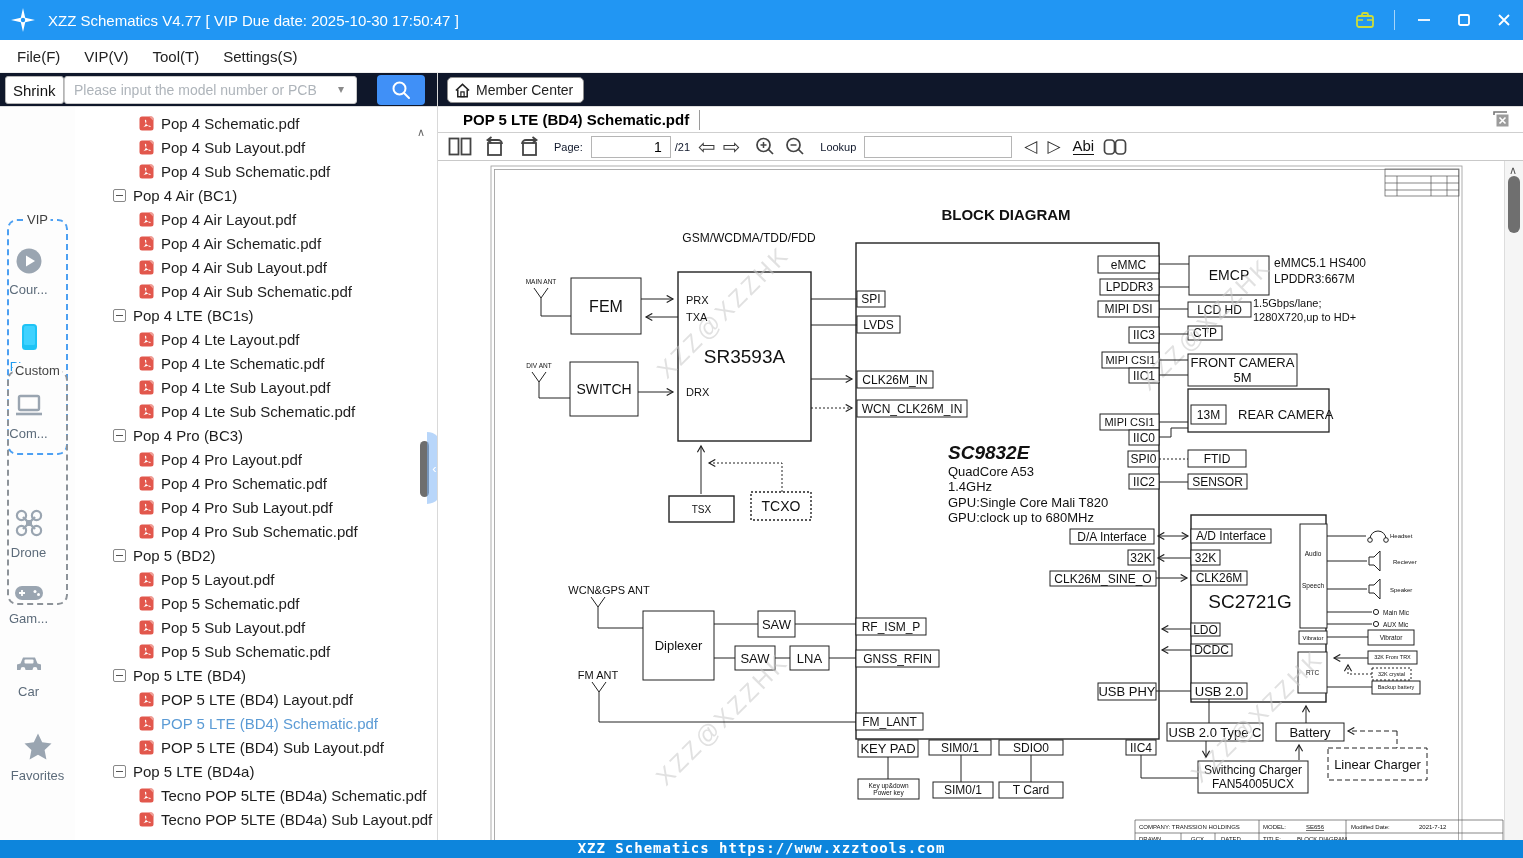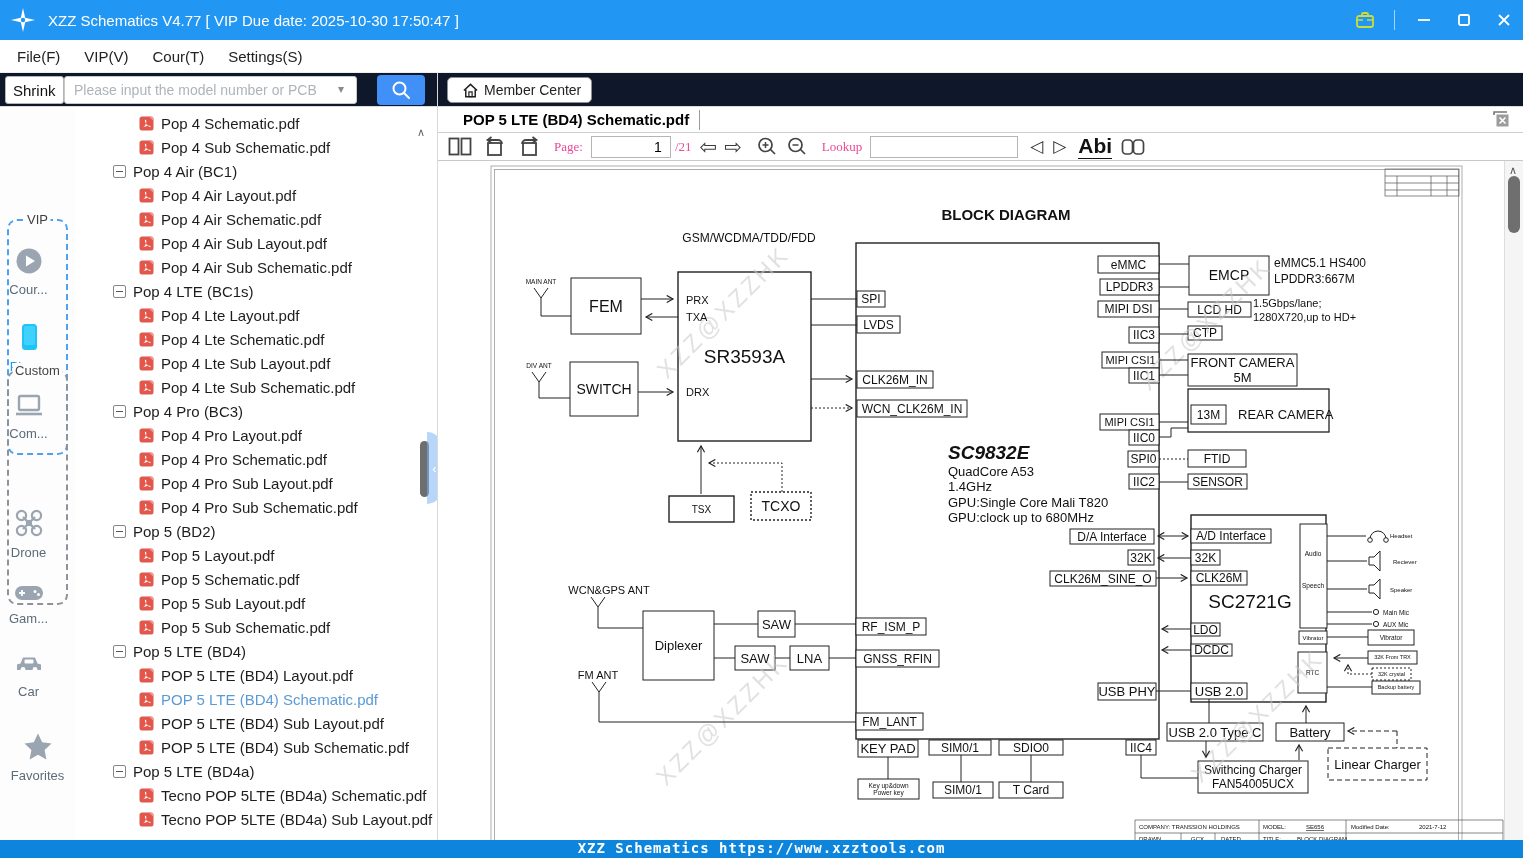"Cour(T)" span.menu-item { text: Cour -> Tool }
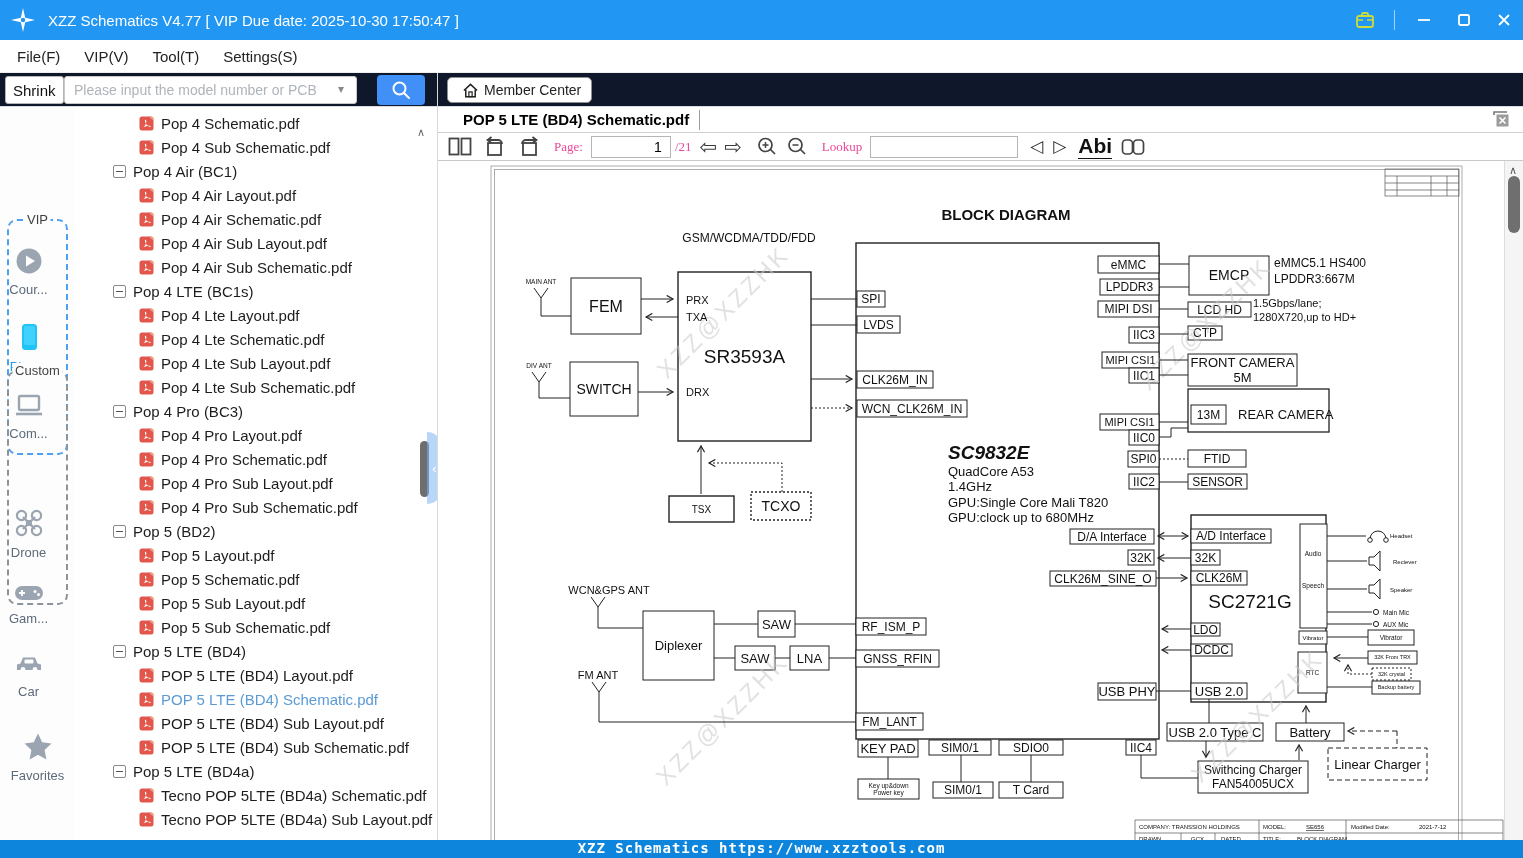"Member Center" .member-btn { padding: 0 10px 0 14px -> 0 10px 0 6px }
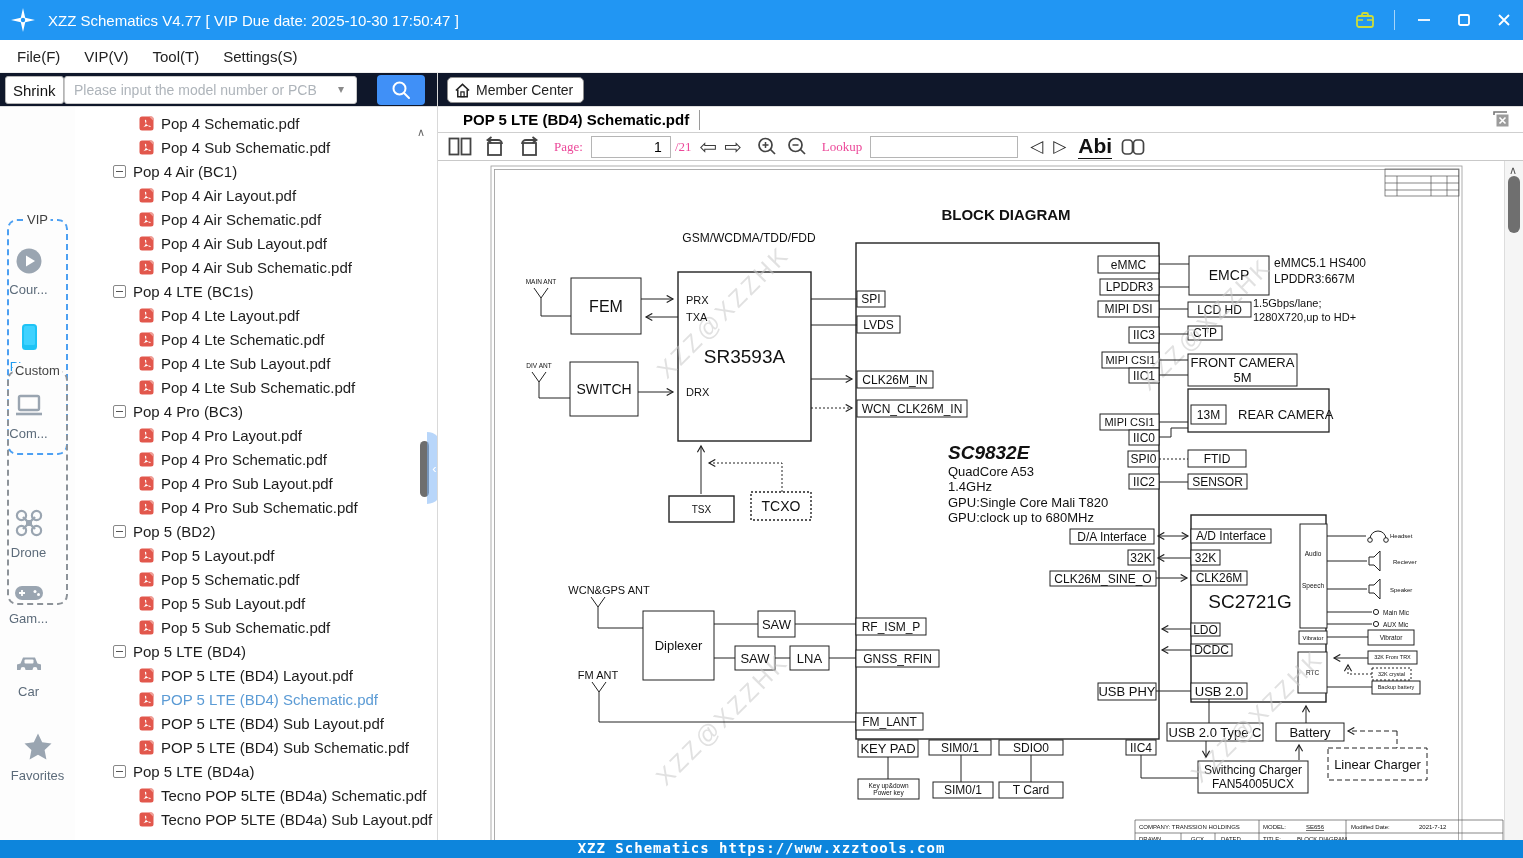"Pop 4 Sub Layout.pdf" div.trow { html: none -> <div> <svg> <rect></rect> <path></path> <path></path> </svg> <span>Pop 4 Sub Layout.pdf</span> </div> }
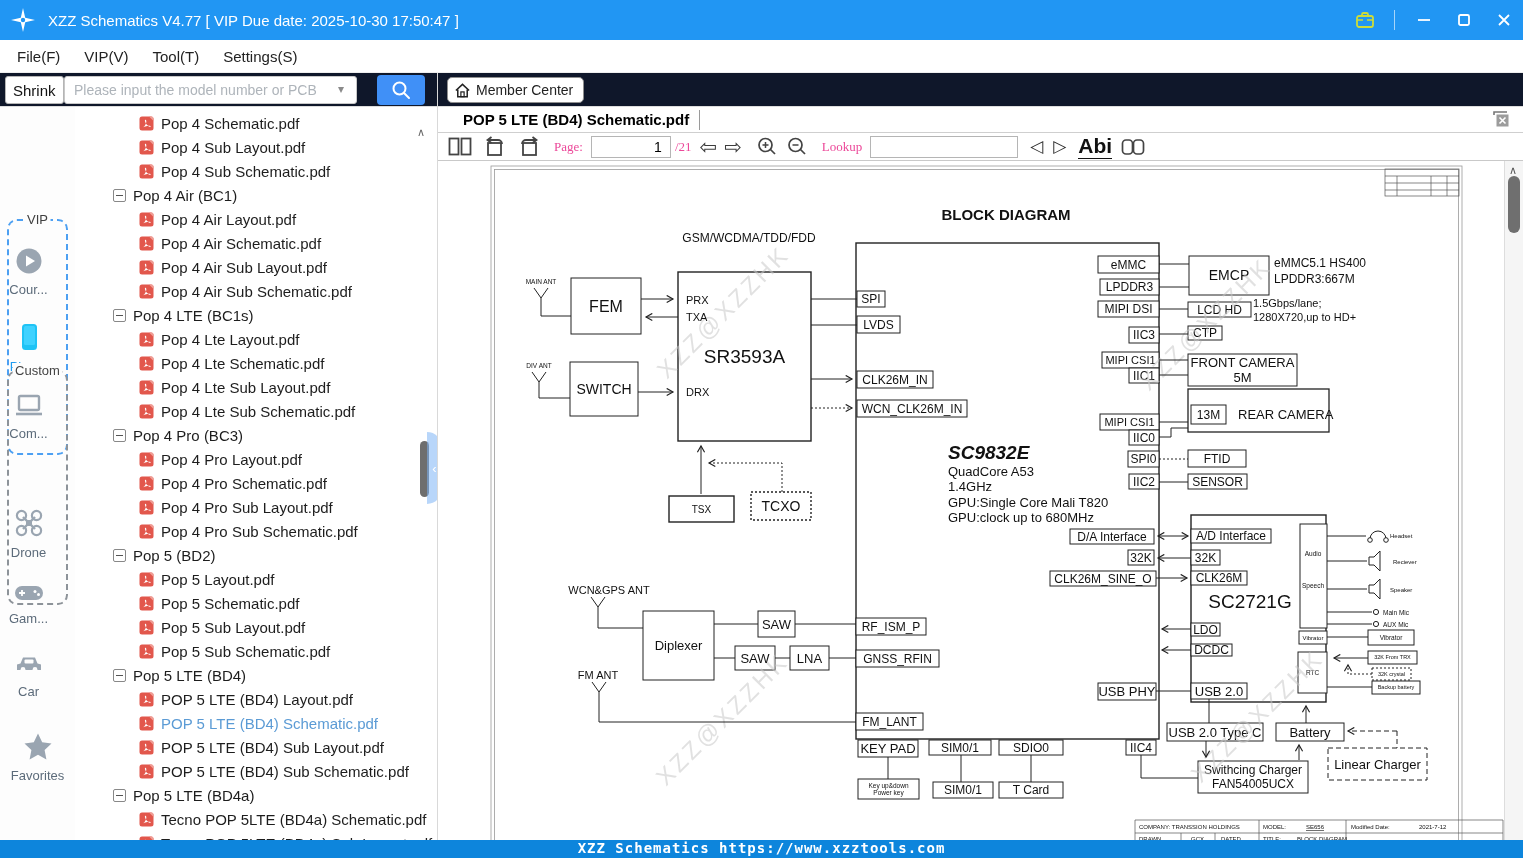"Page:" .tb-label { color: #ec4899 -> #0f172a; font-family: Liberation Serif, serif -> none; font-size: 13px -> 11px }
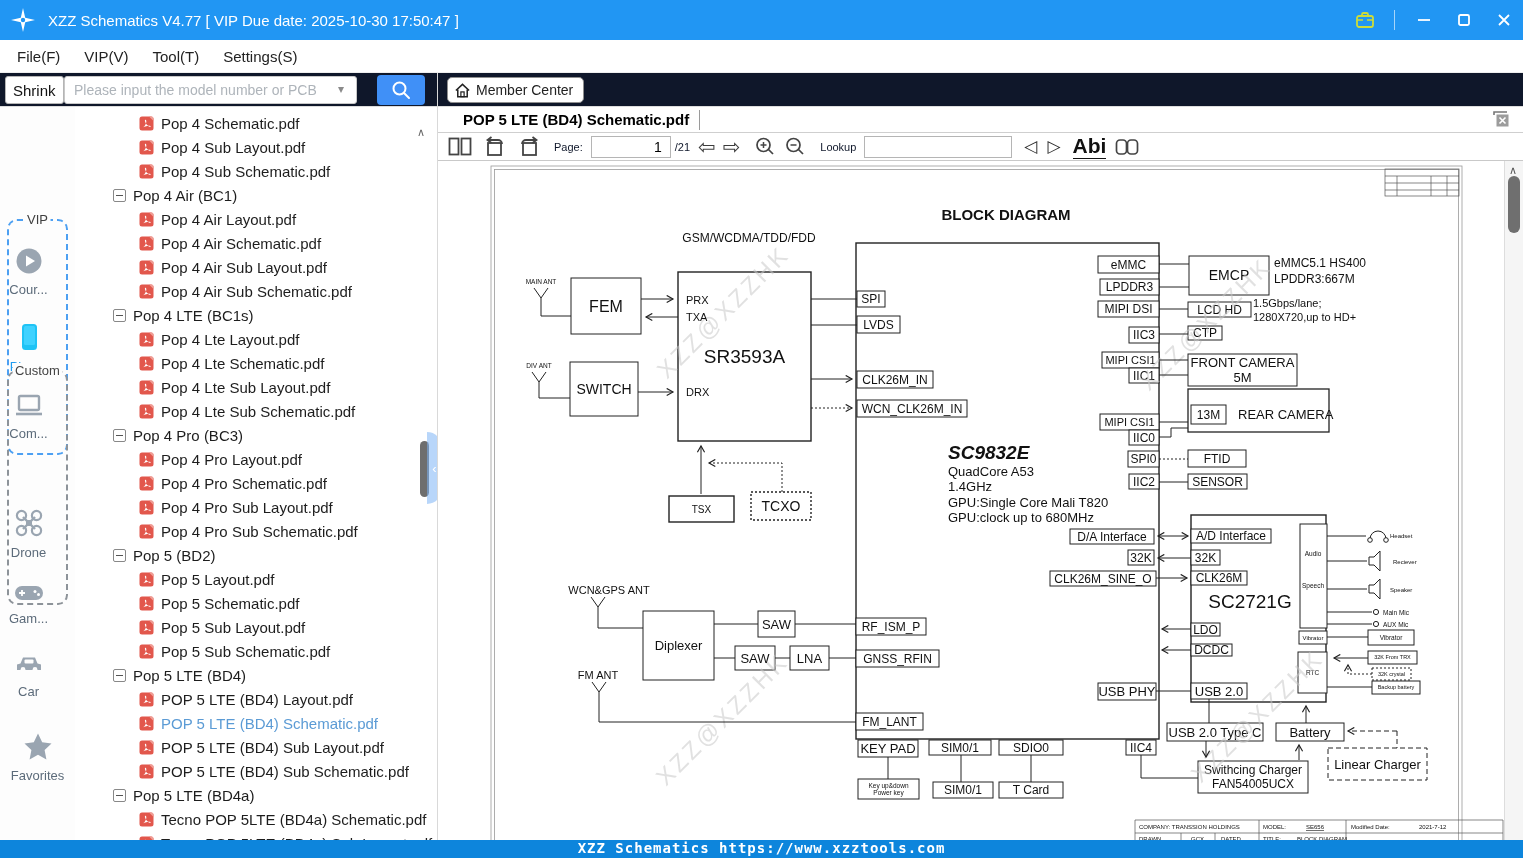"Abi" .abi { font-size: 21px -> 15px; font-weight: bold -> none }
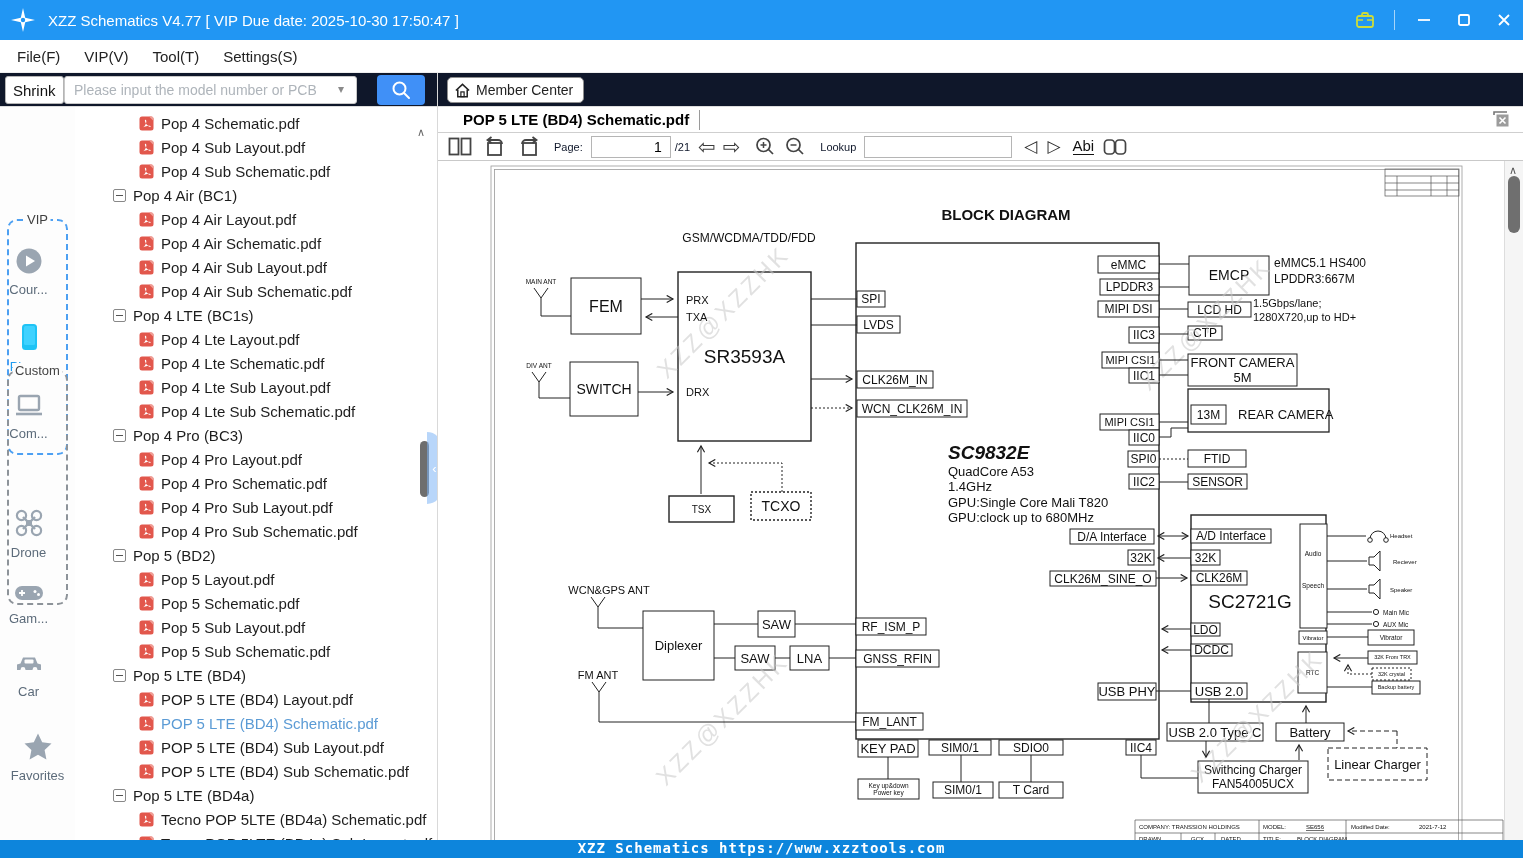"POP 5 LTE (BD4) Sub Schematic.pdf" div.trow { html: <div> <svg> <rect></rect> <path></path> <path></path> </svg> <span>POP 5 LTE (BD4) Sub Schematic.pdf</span> </div> -> none }
